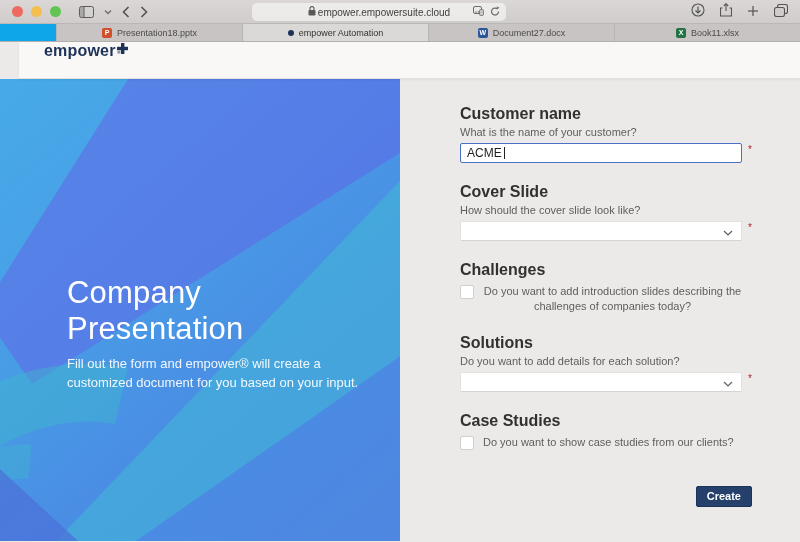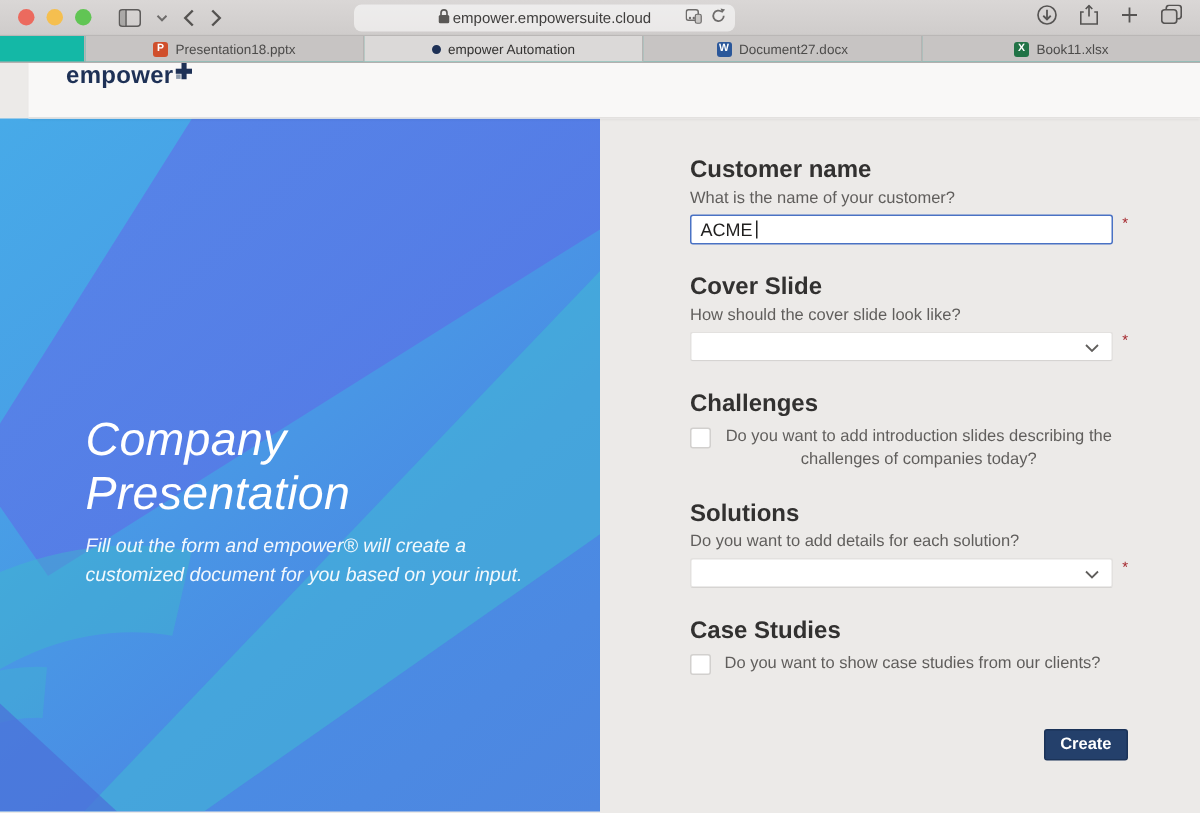"empower.empowersuite.cloud" .addressbar { left: 236px -> 252px }
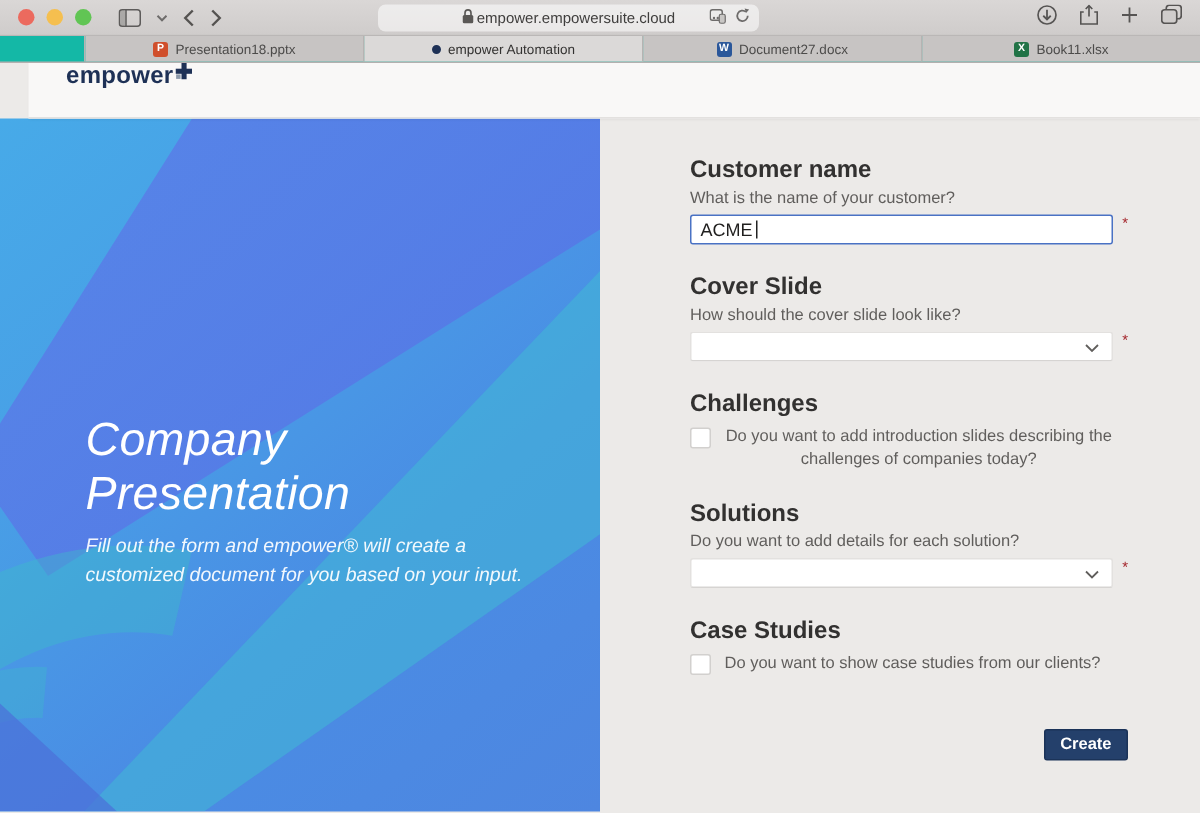"Presentation18.pptx" .tabstrip { background: #14b8a6 -> #0ea5e9 }
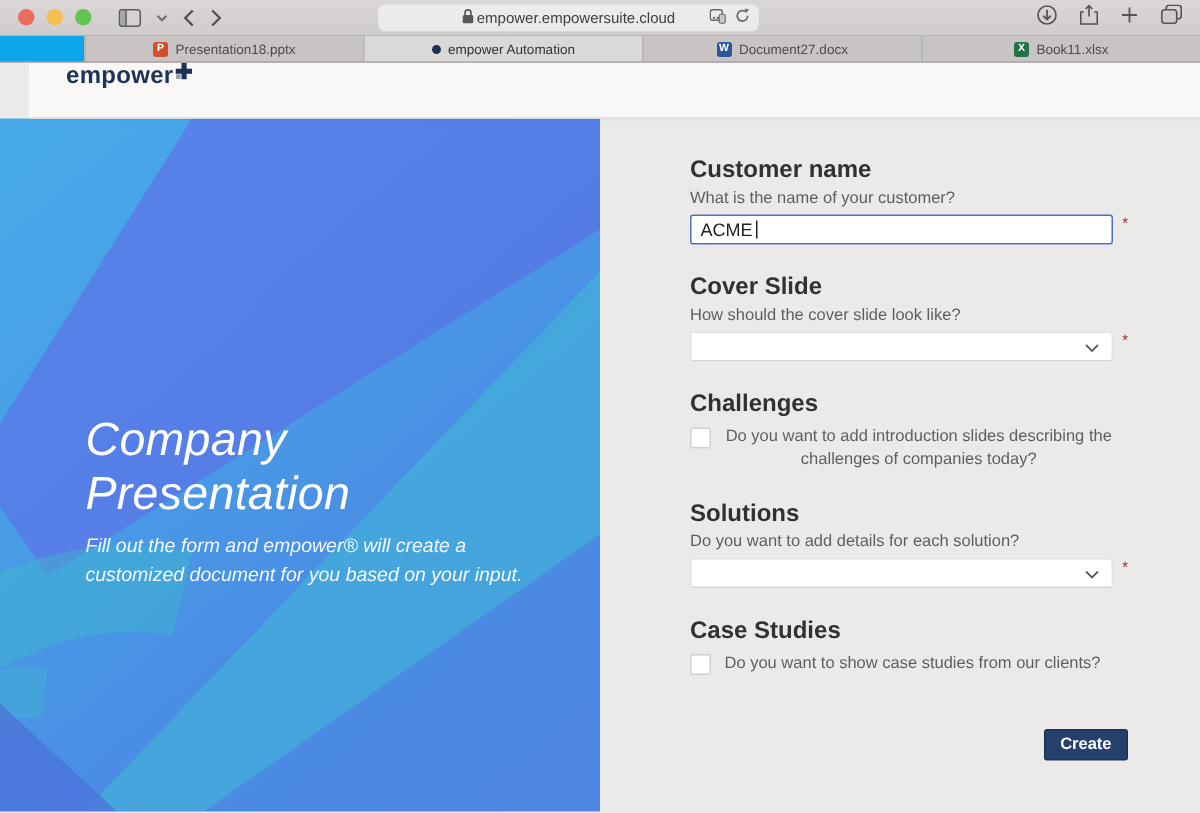"Company Presentation" .hero-text { font-style: italic -> none; left: 57px -> 67px }
